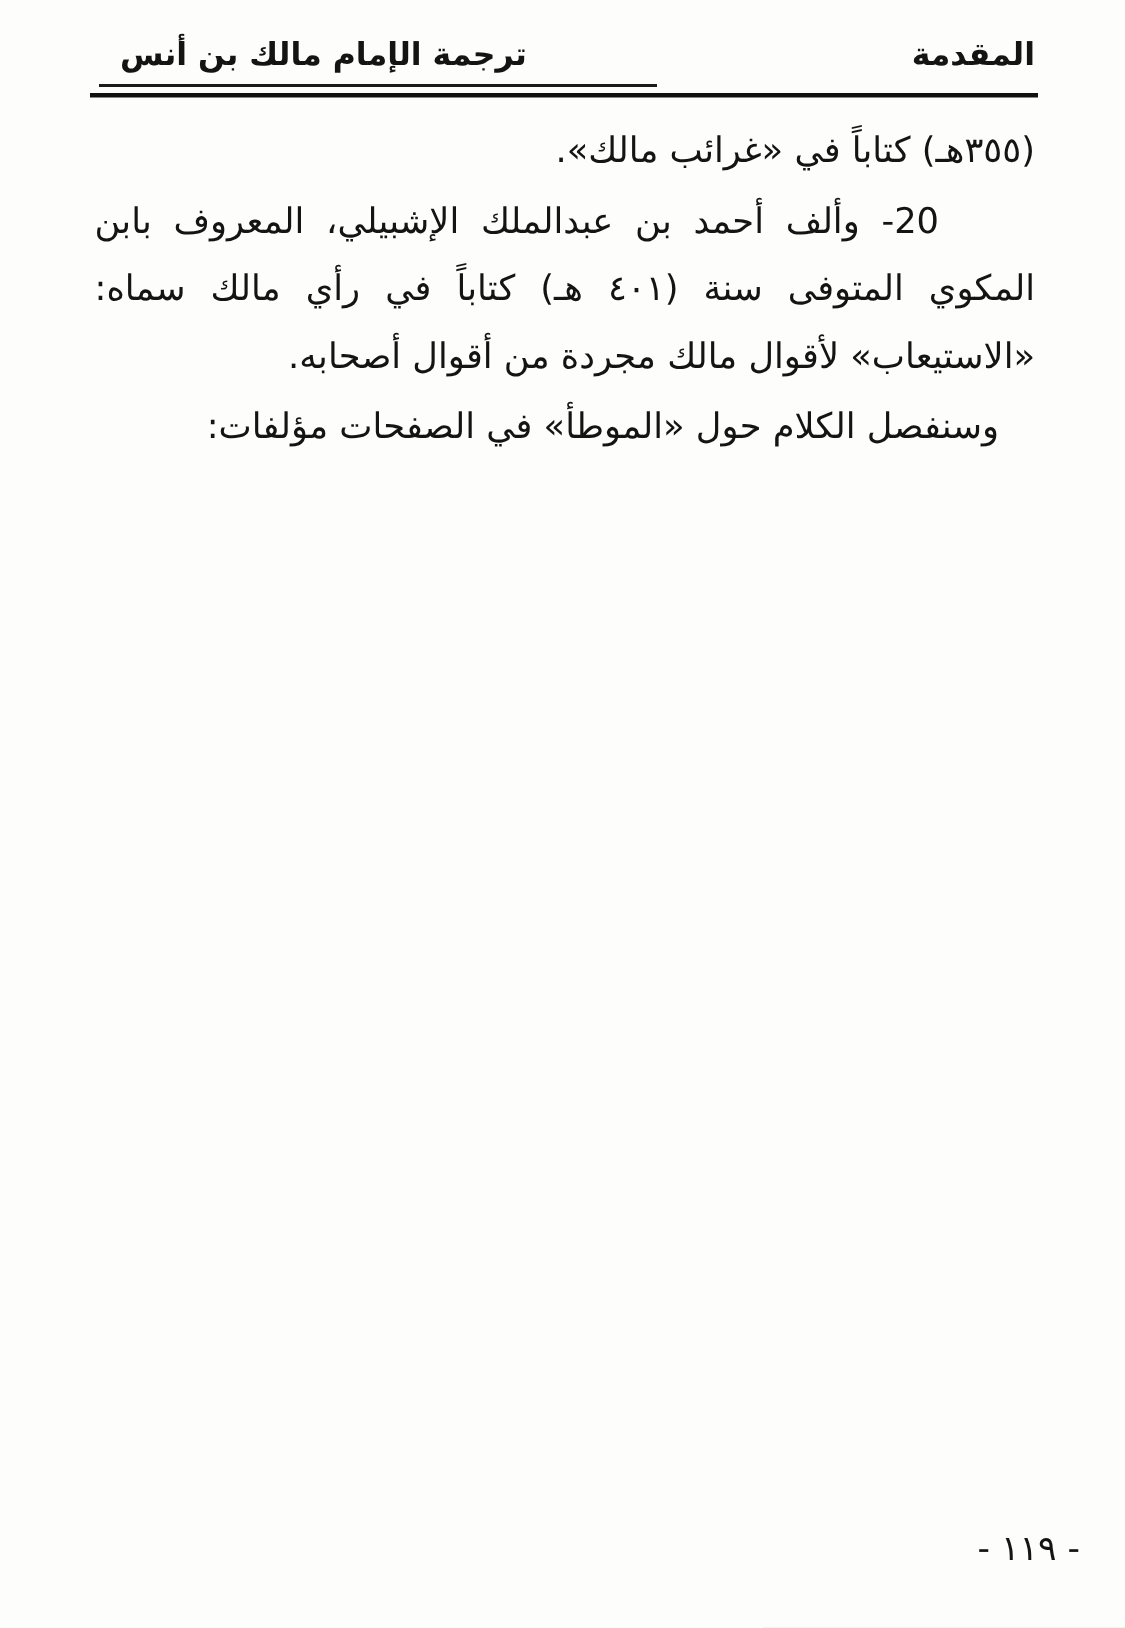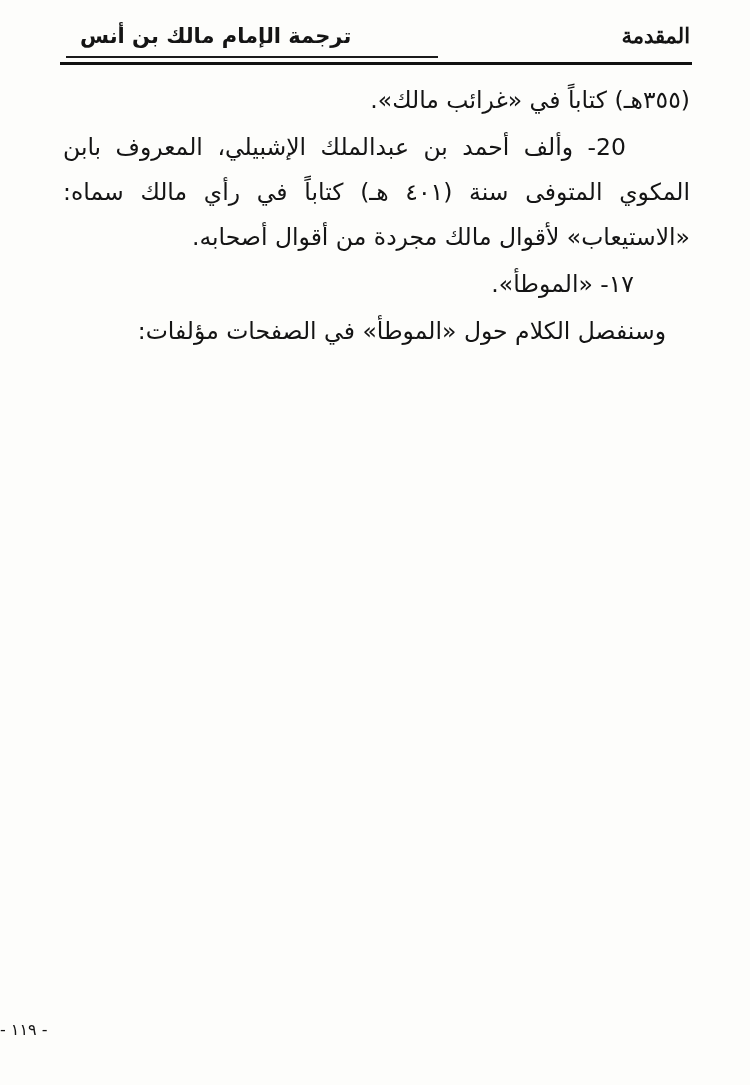"المقدمة" .header .right-title { font-family: Liberation Serif, serif -> none }
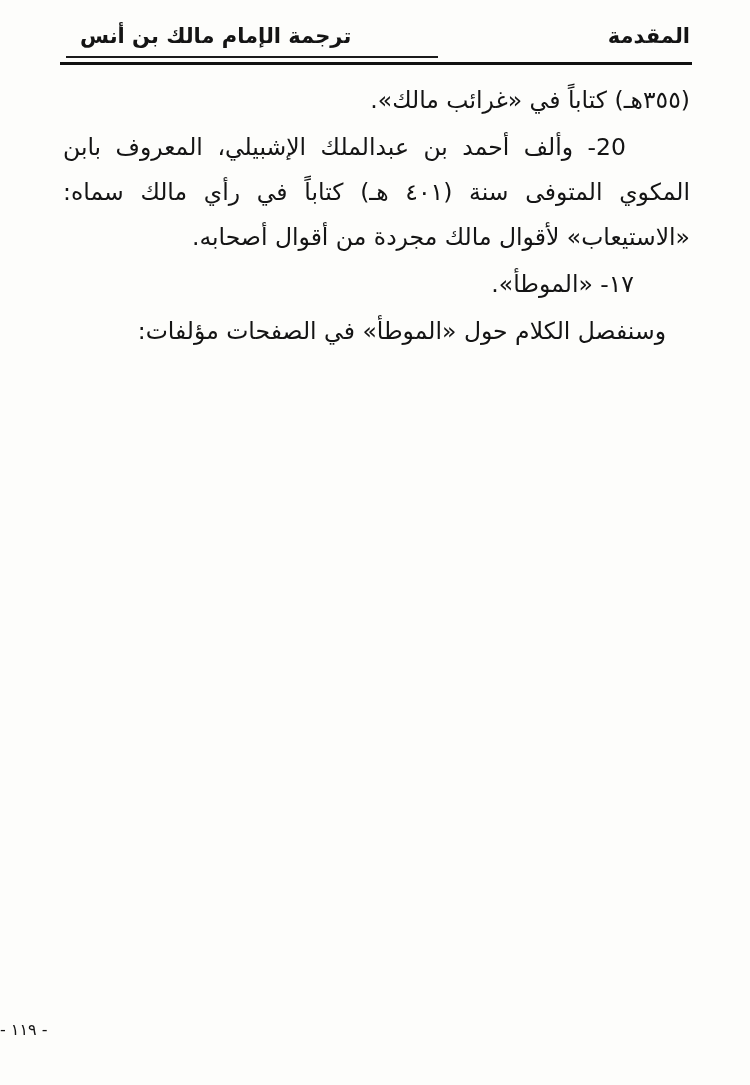"١٧- «الموطأ»." p.para-short { html: <p>١٧- «الموطأ».</p> -> none }
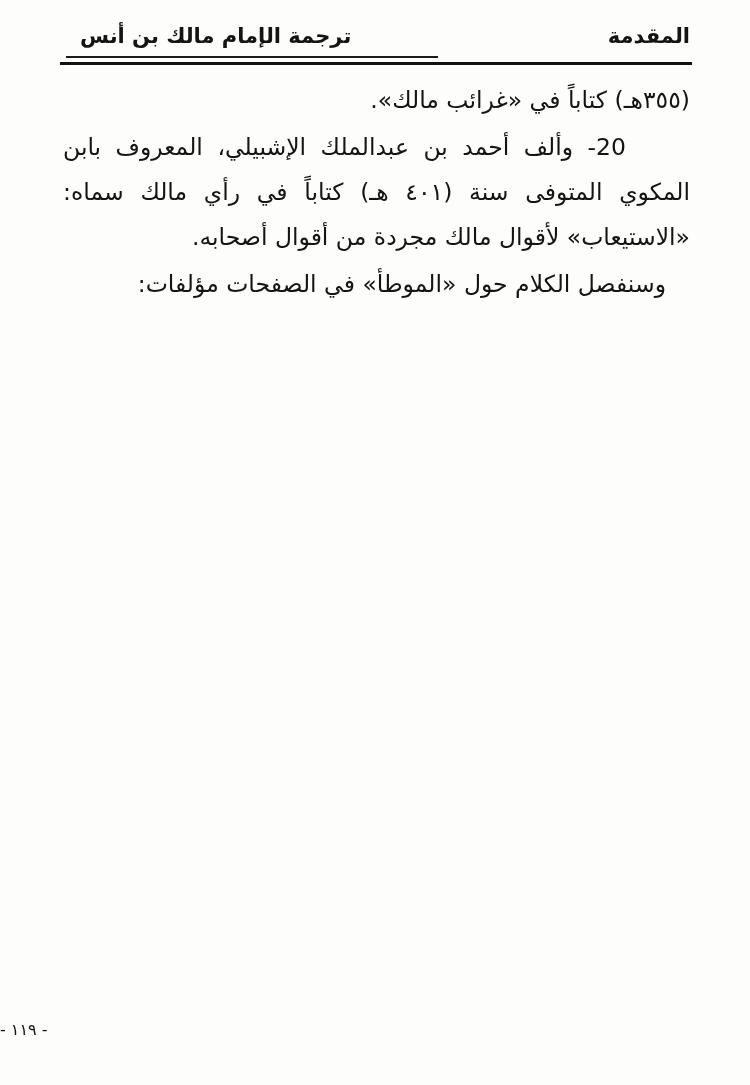"- ١١٩ -" .footer { font-size: 16px -> 23px; text-align: left -> right }
